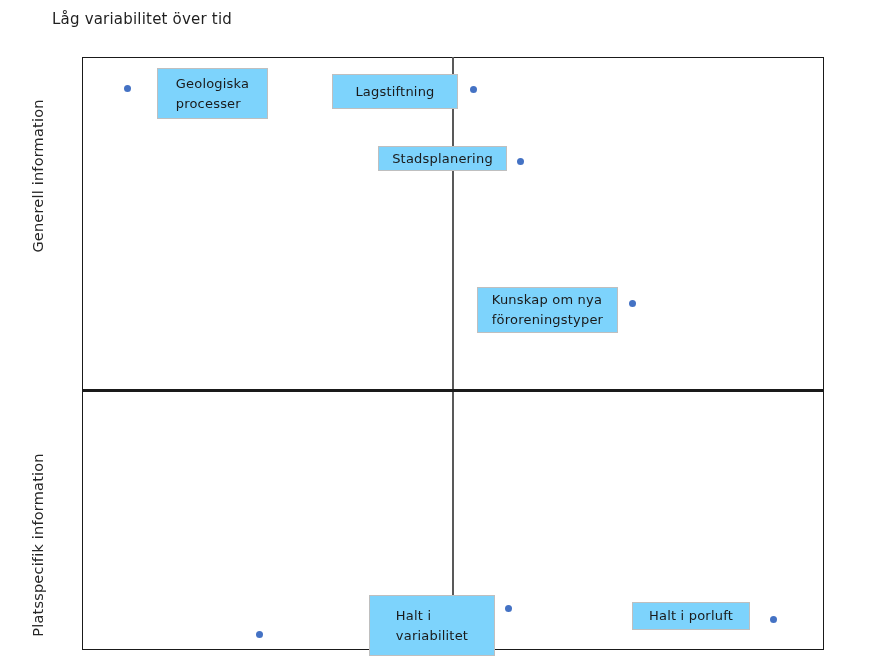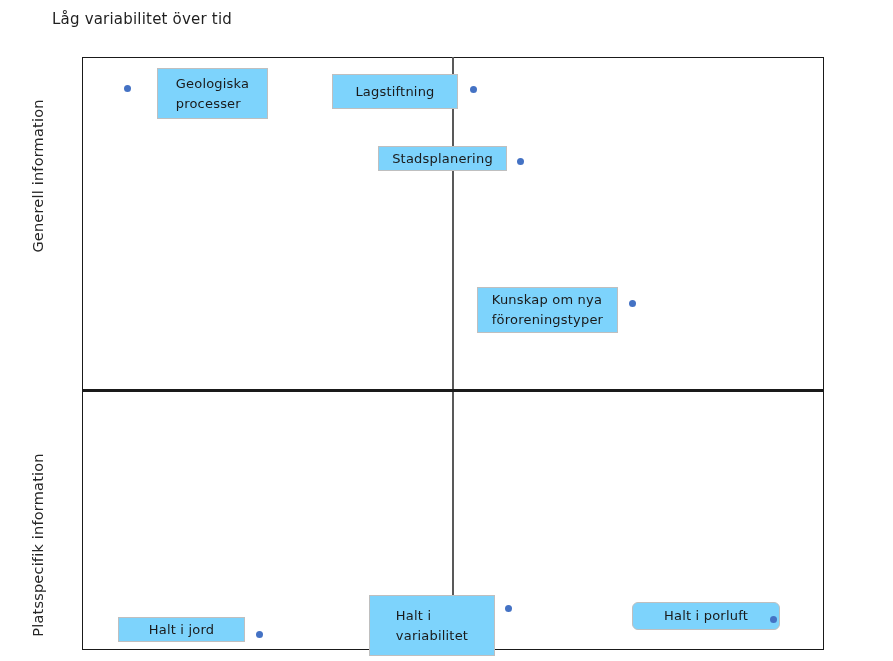"Halt i porluft" div.label-box { border-radius: 6px -> none; width: 148px -> 118px }
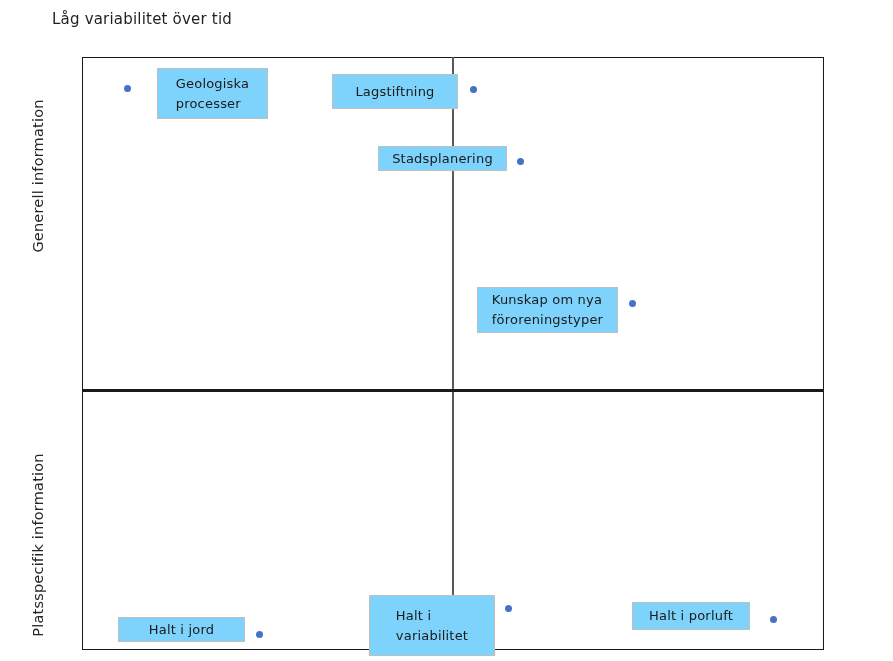"Halt i jord" div.label-box { html: <div> <div> <div>Halt i jord</div> </div> </div> -> none }
